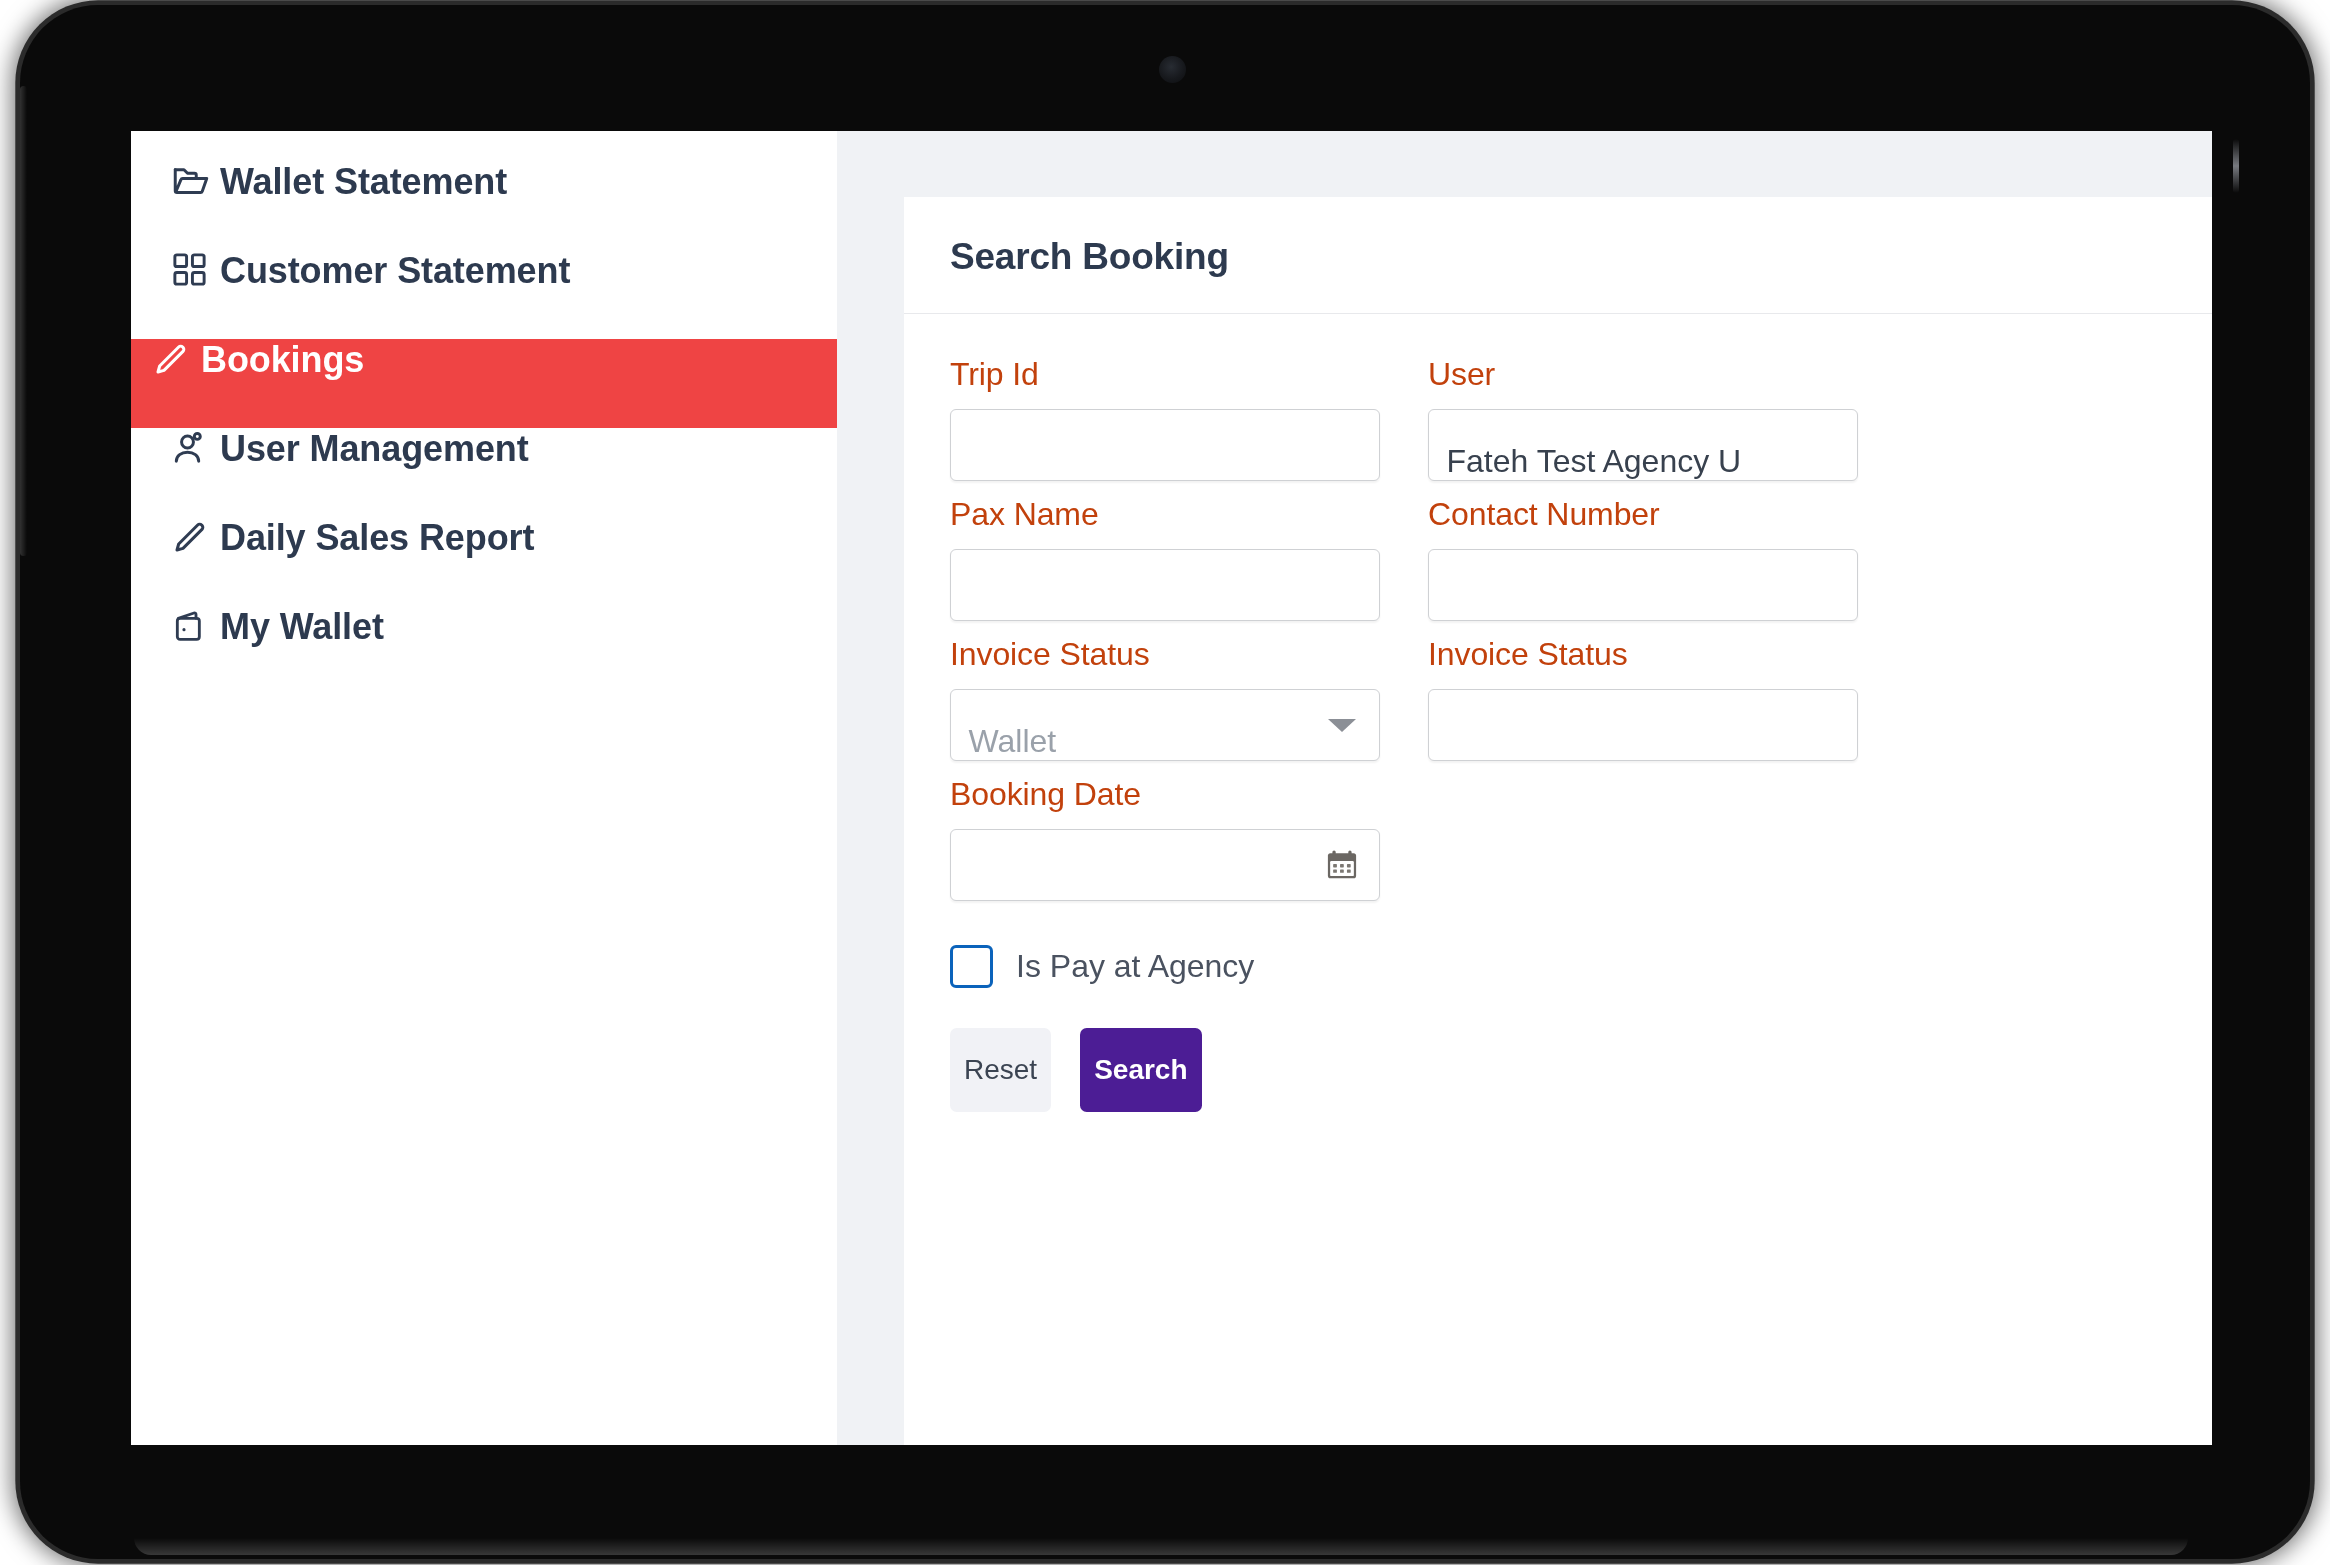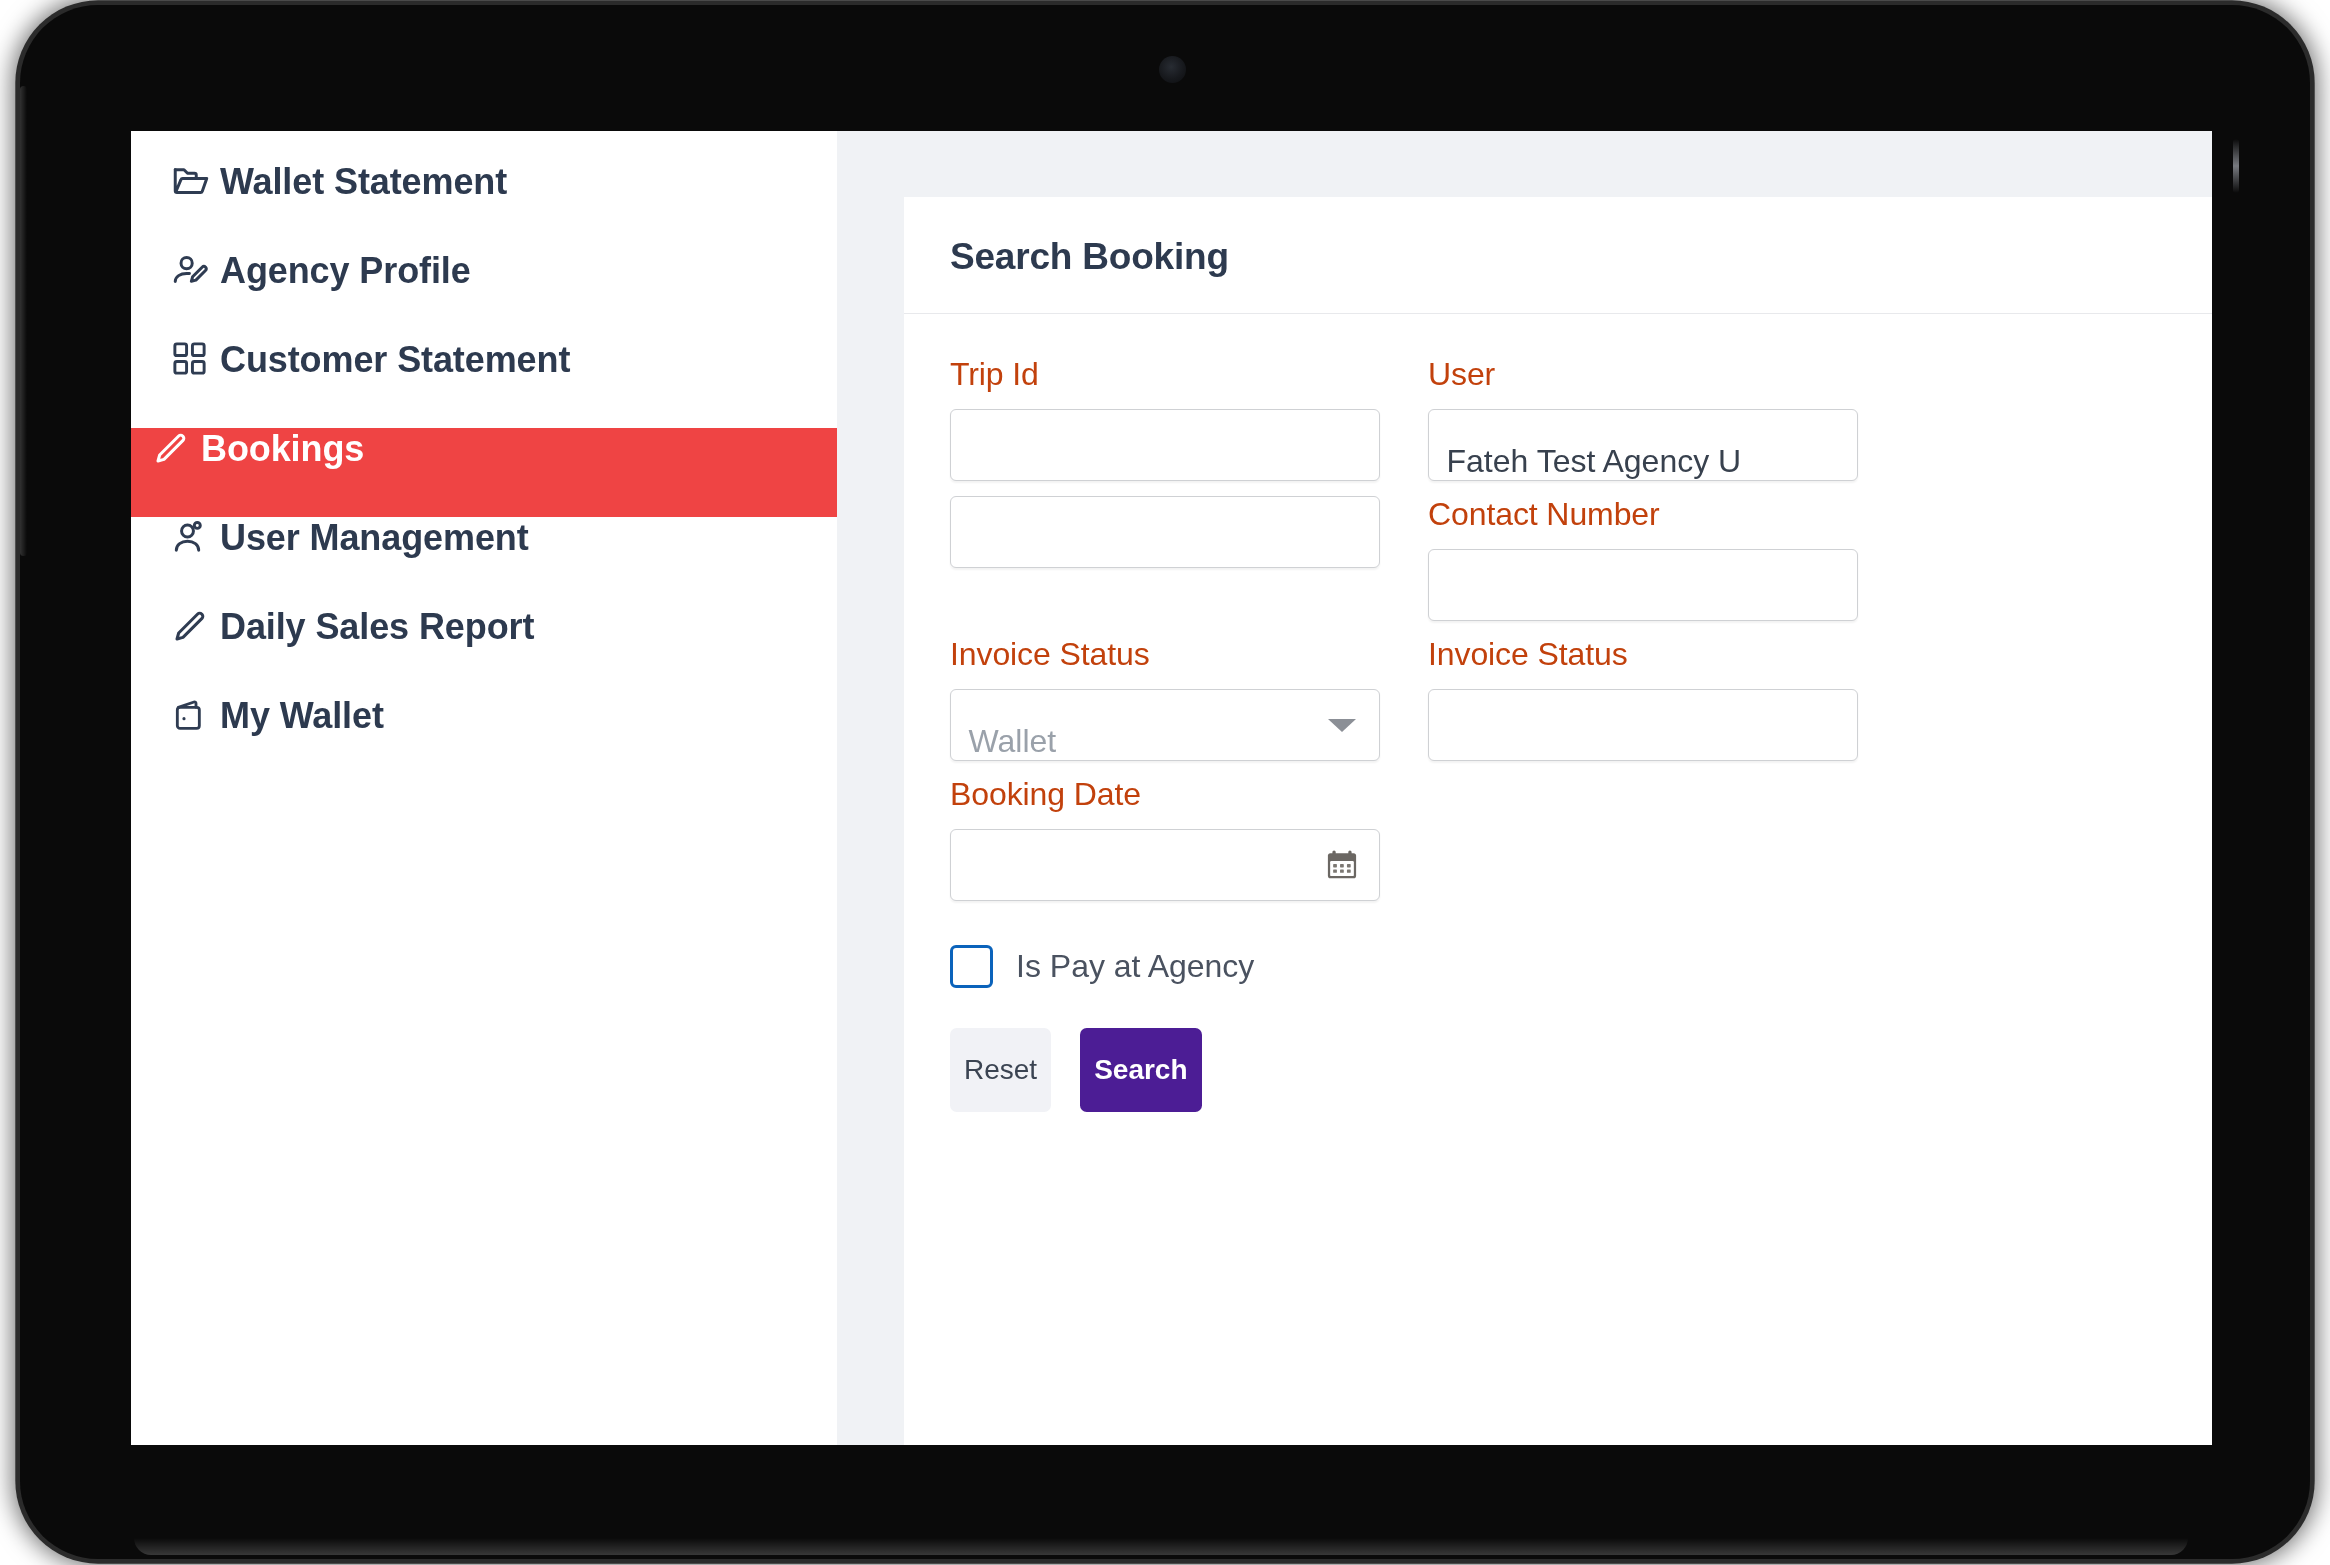"Agency Profile" div.nav-item { html: <div> <span> <svg> <circle></circle> <path></path> <path></path> </svg> </span> <span>Agency Profile</span> </div> -> none }
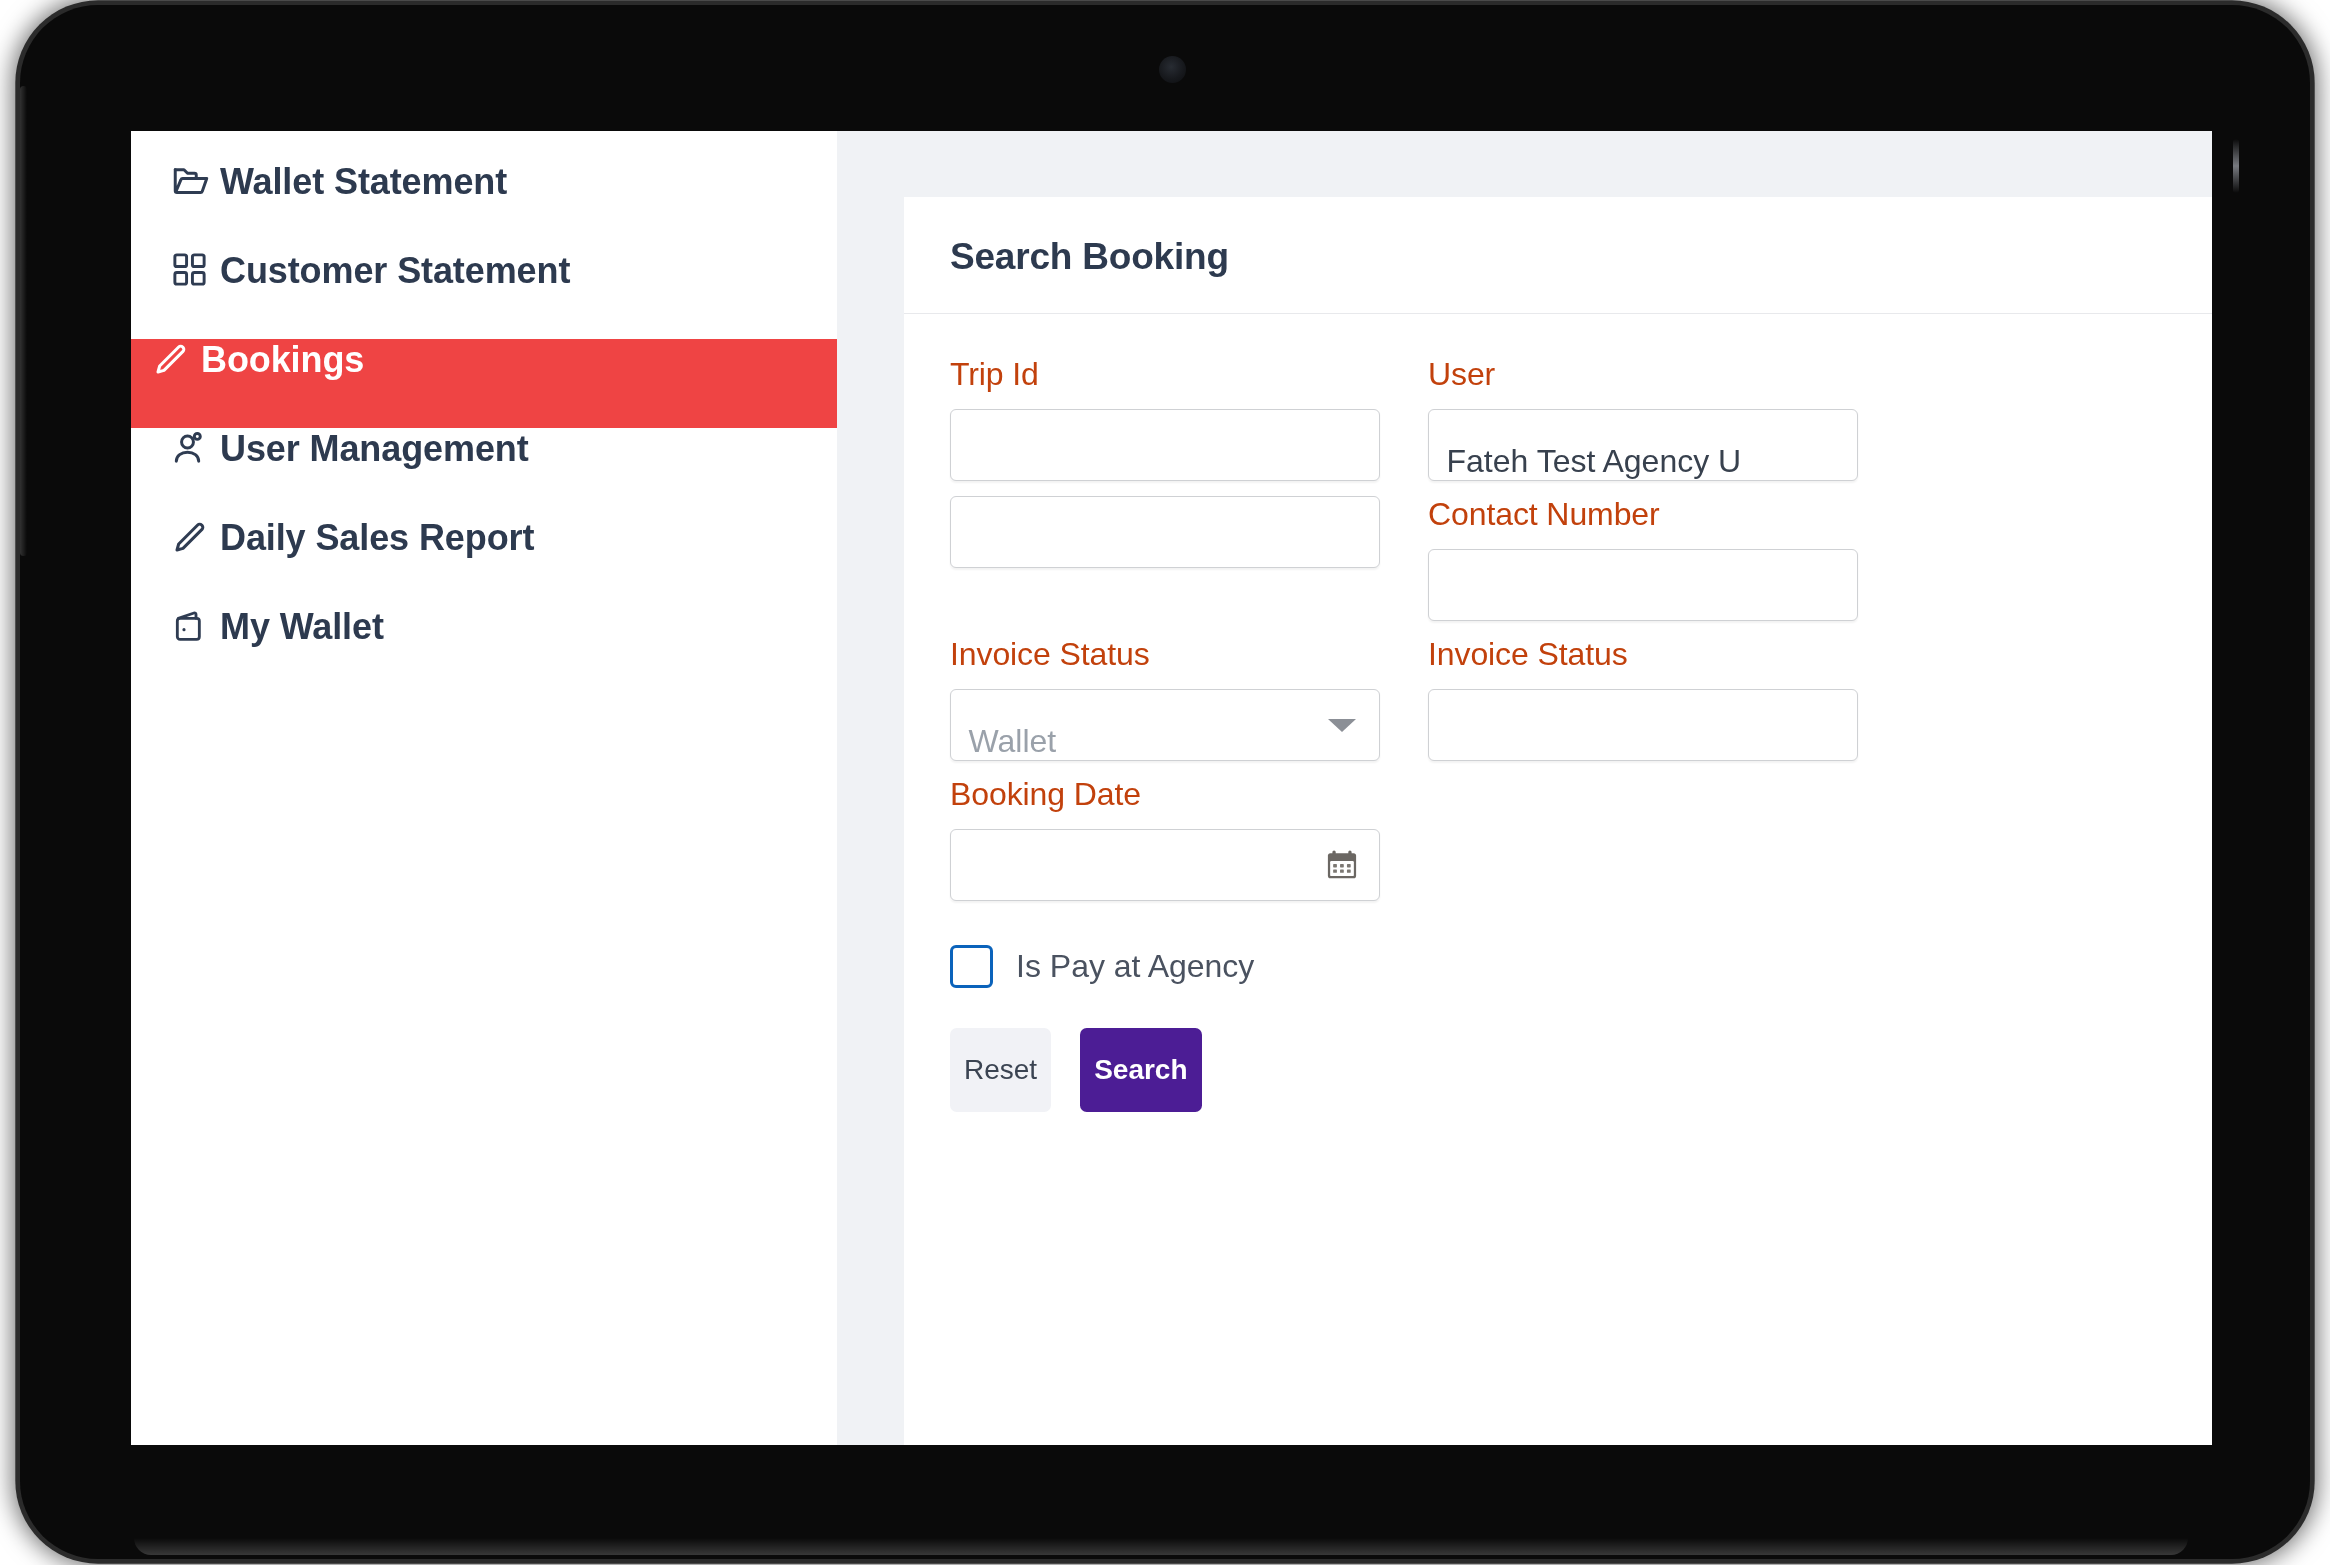"Pax Name" div.field-label { html: none -> <div>Pax Name</div> }
